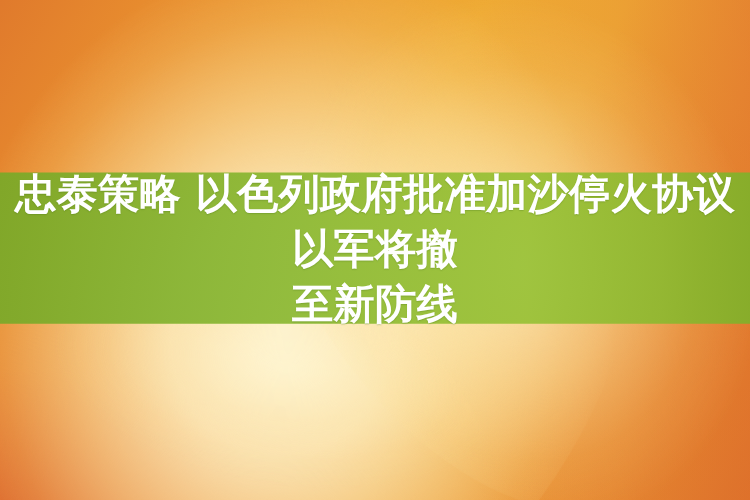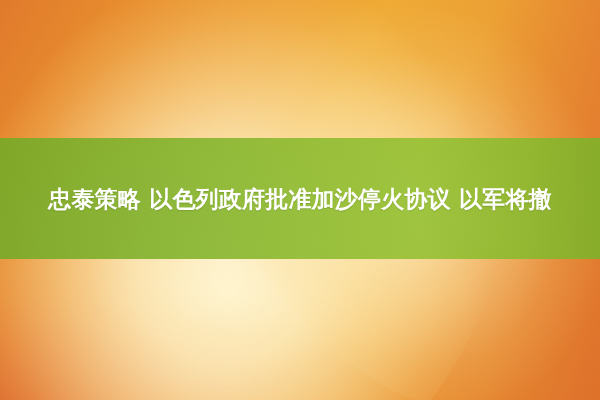"忠泰策略 以色列政府批准加沙停火协议 以军将撤" .headline { font-size: 23px -> 33px }
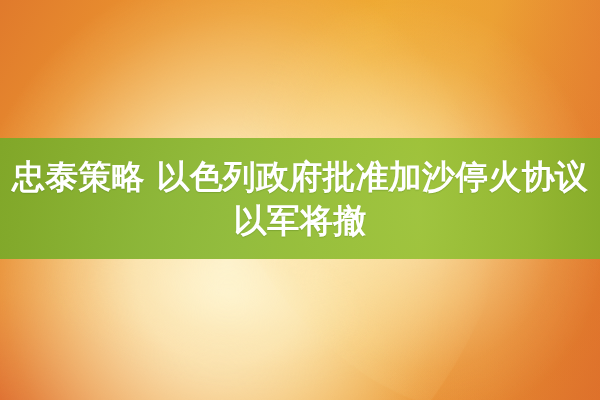"至新防线" div.headline { html: none -> <div>至新防线</div> }
